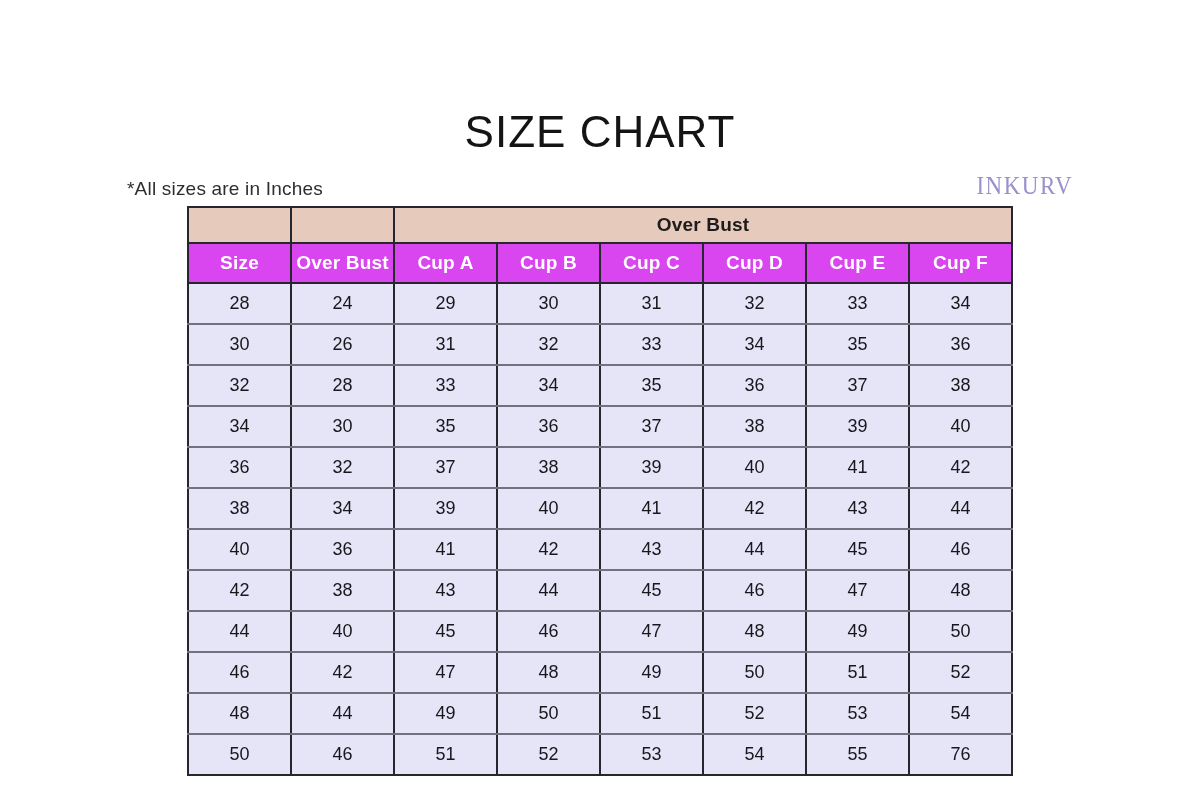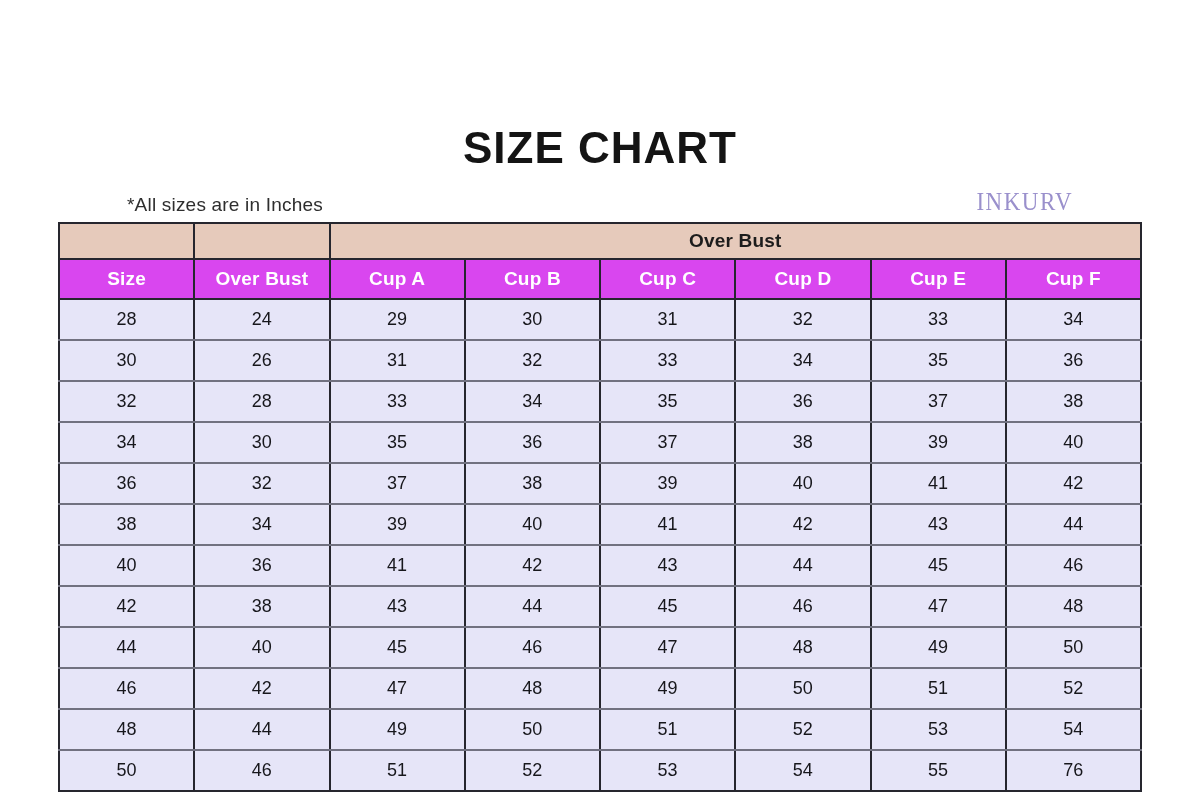"SIZE CHART" .title { font-weight: 700 -> 400; margin: 16px -> 0 }
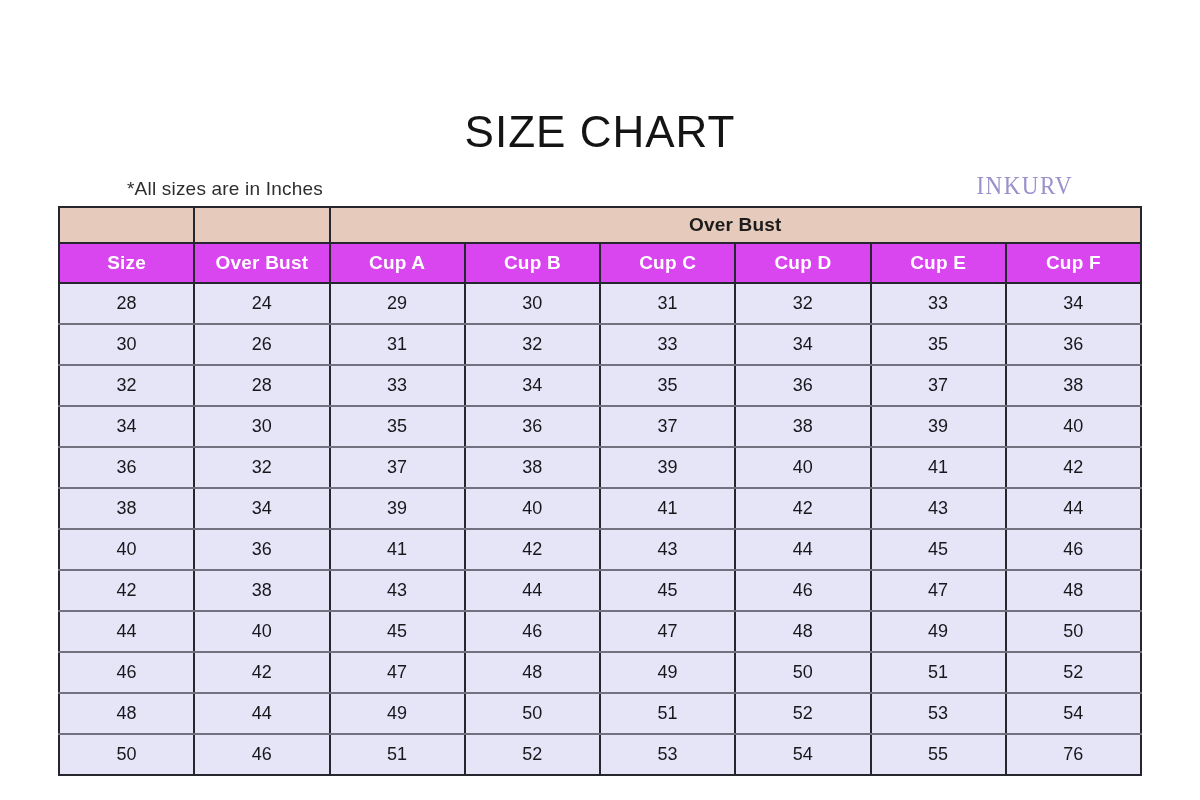"Over Bust" table.size-table { width: 1084px -> 826px }
